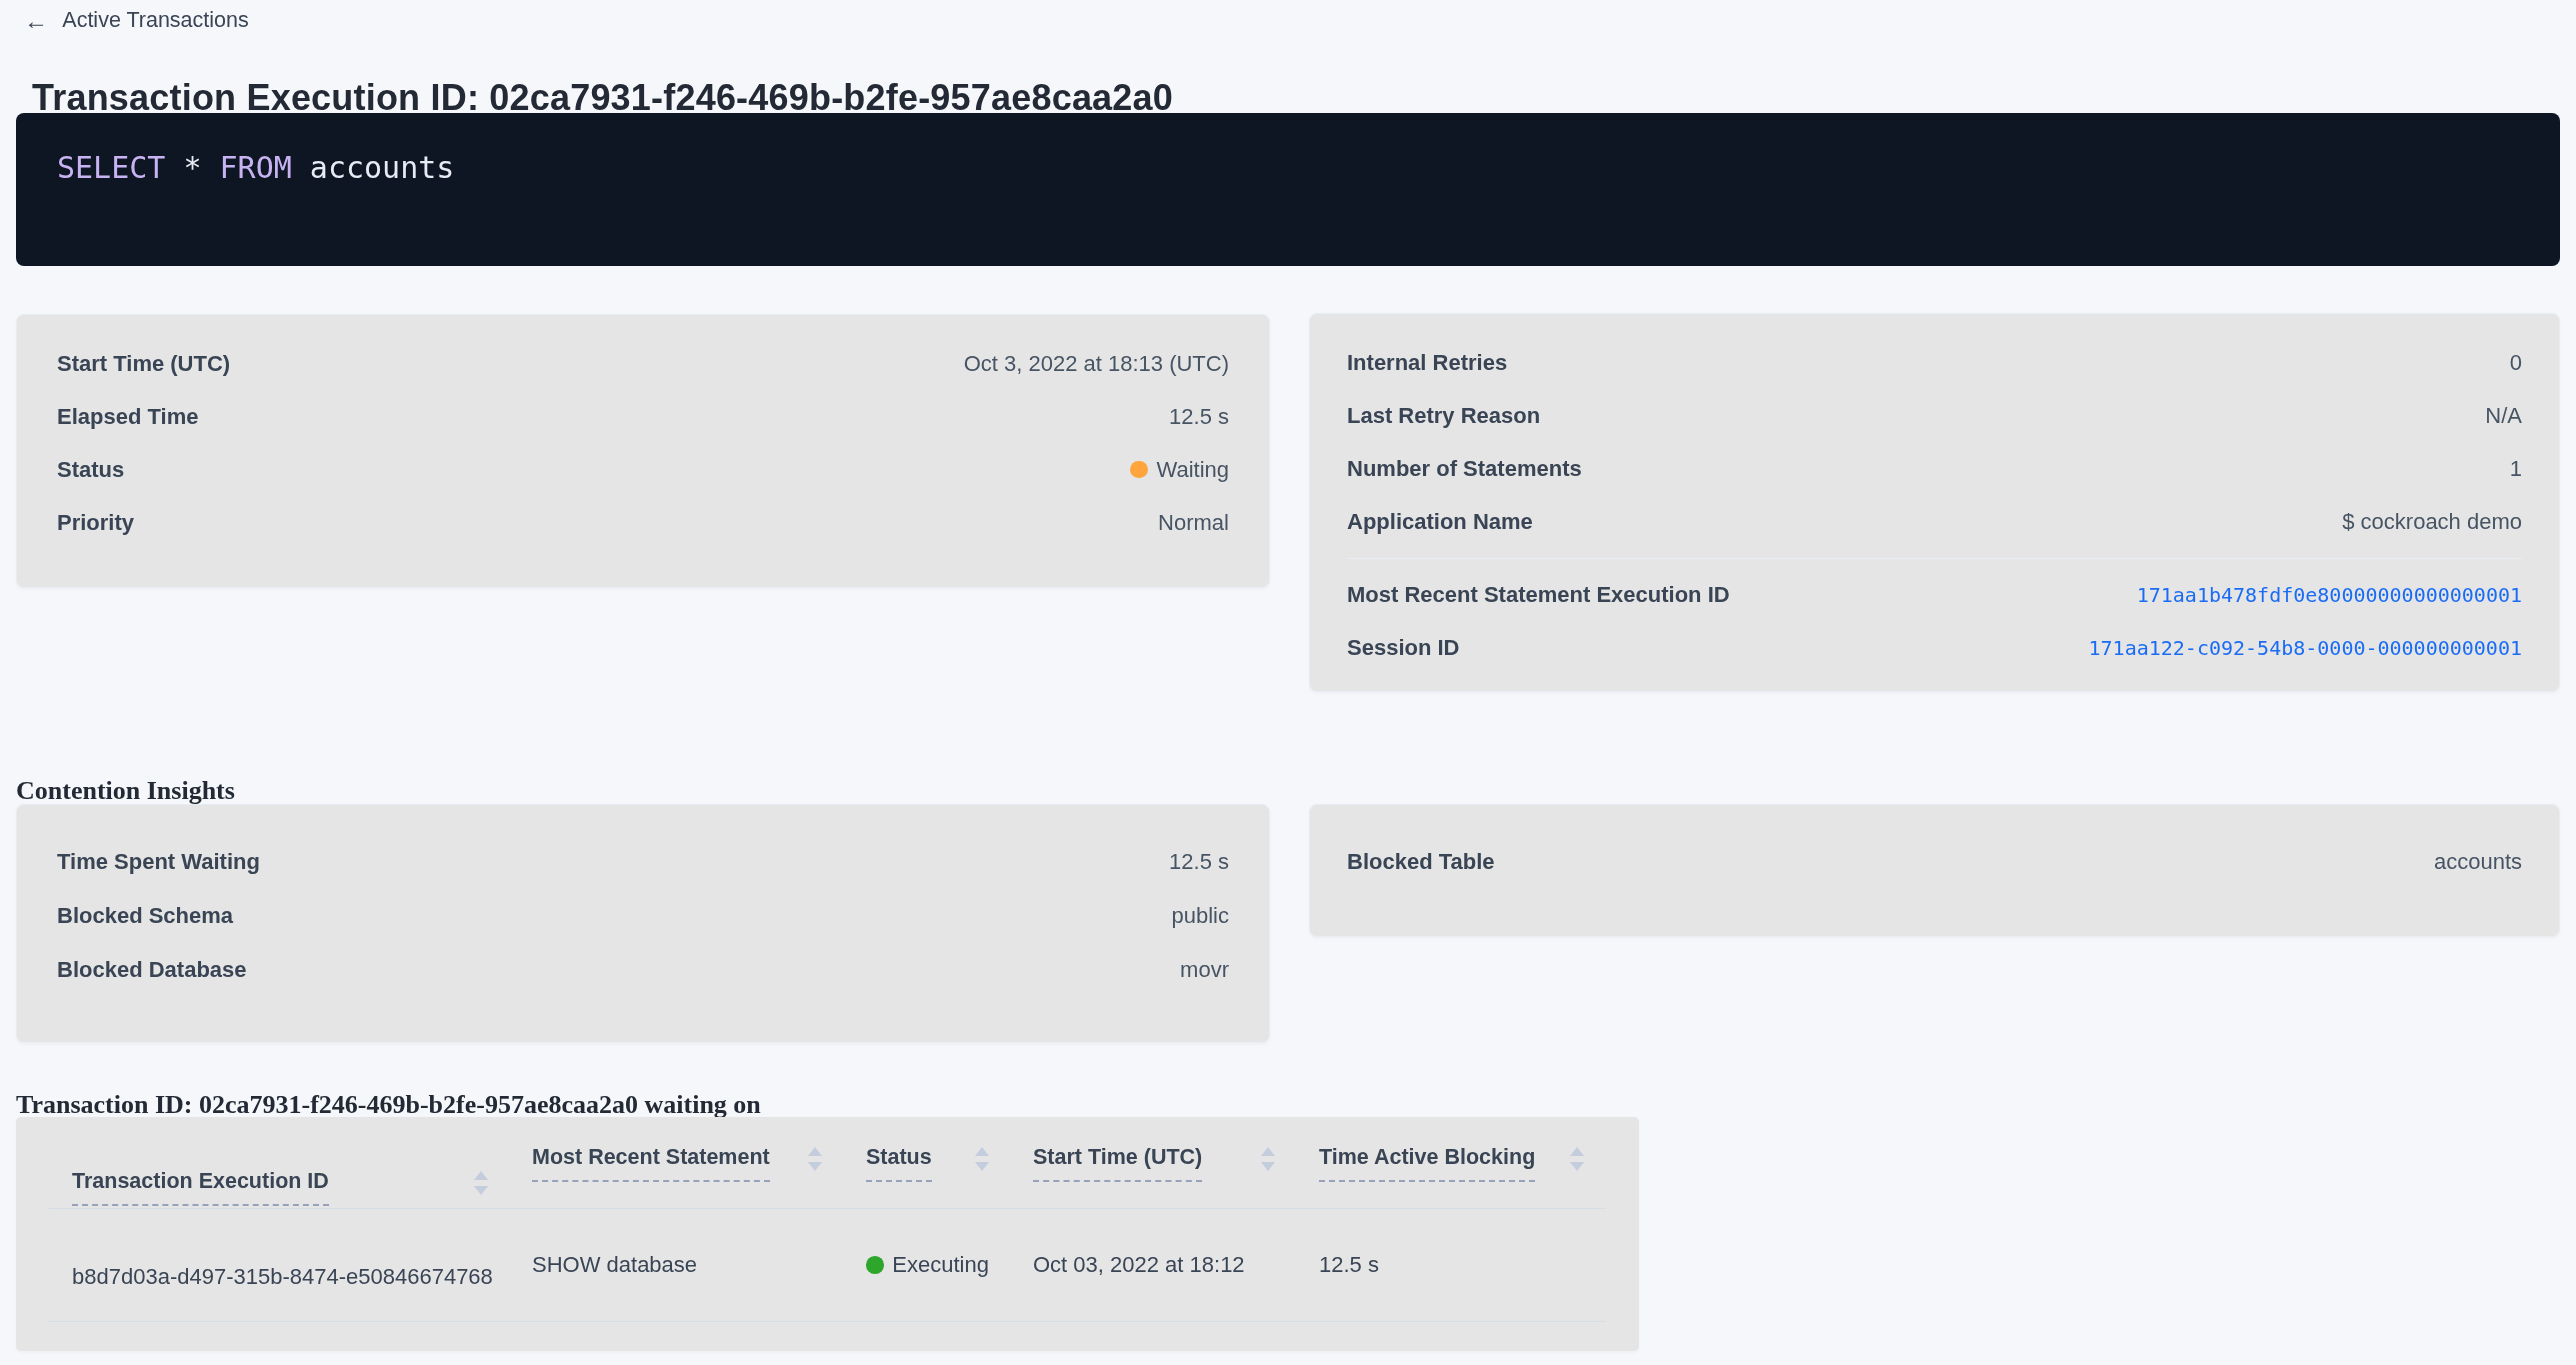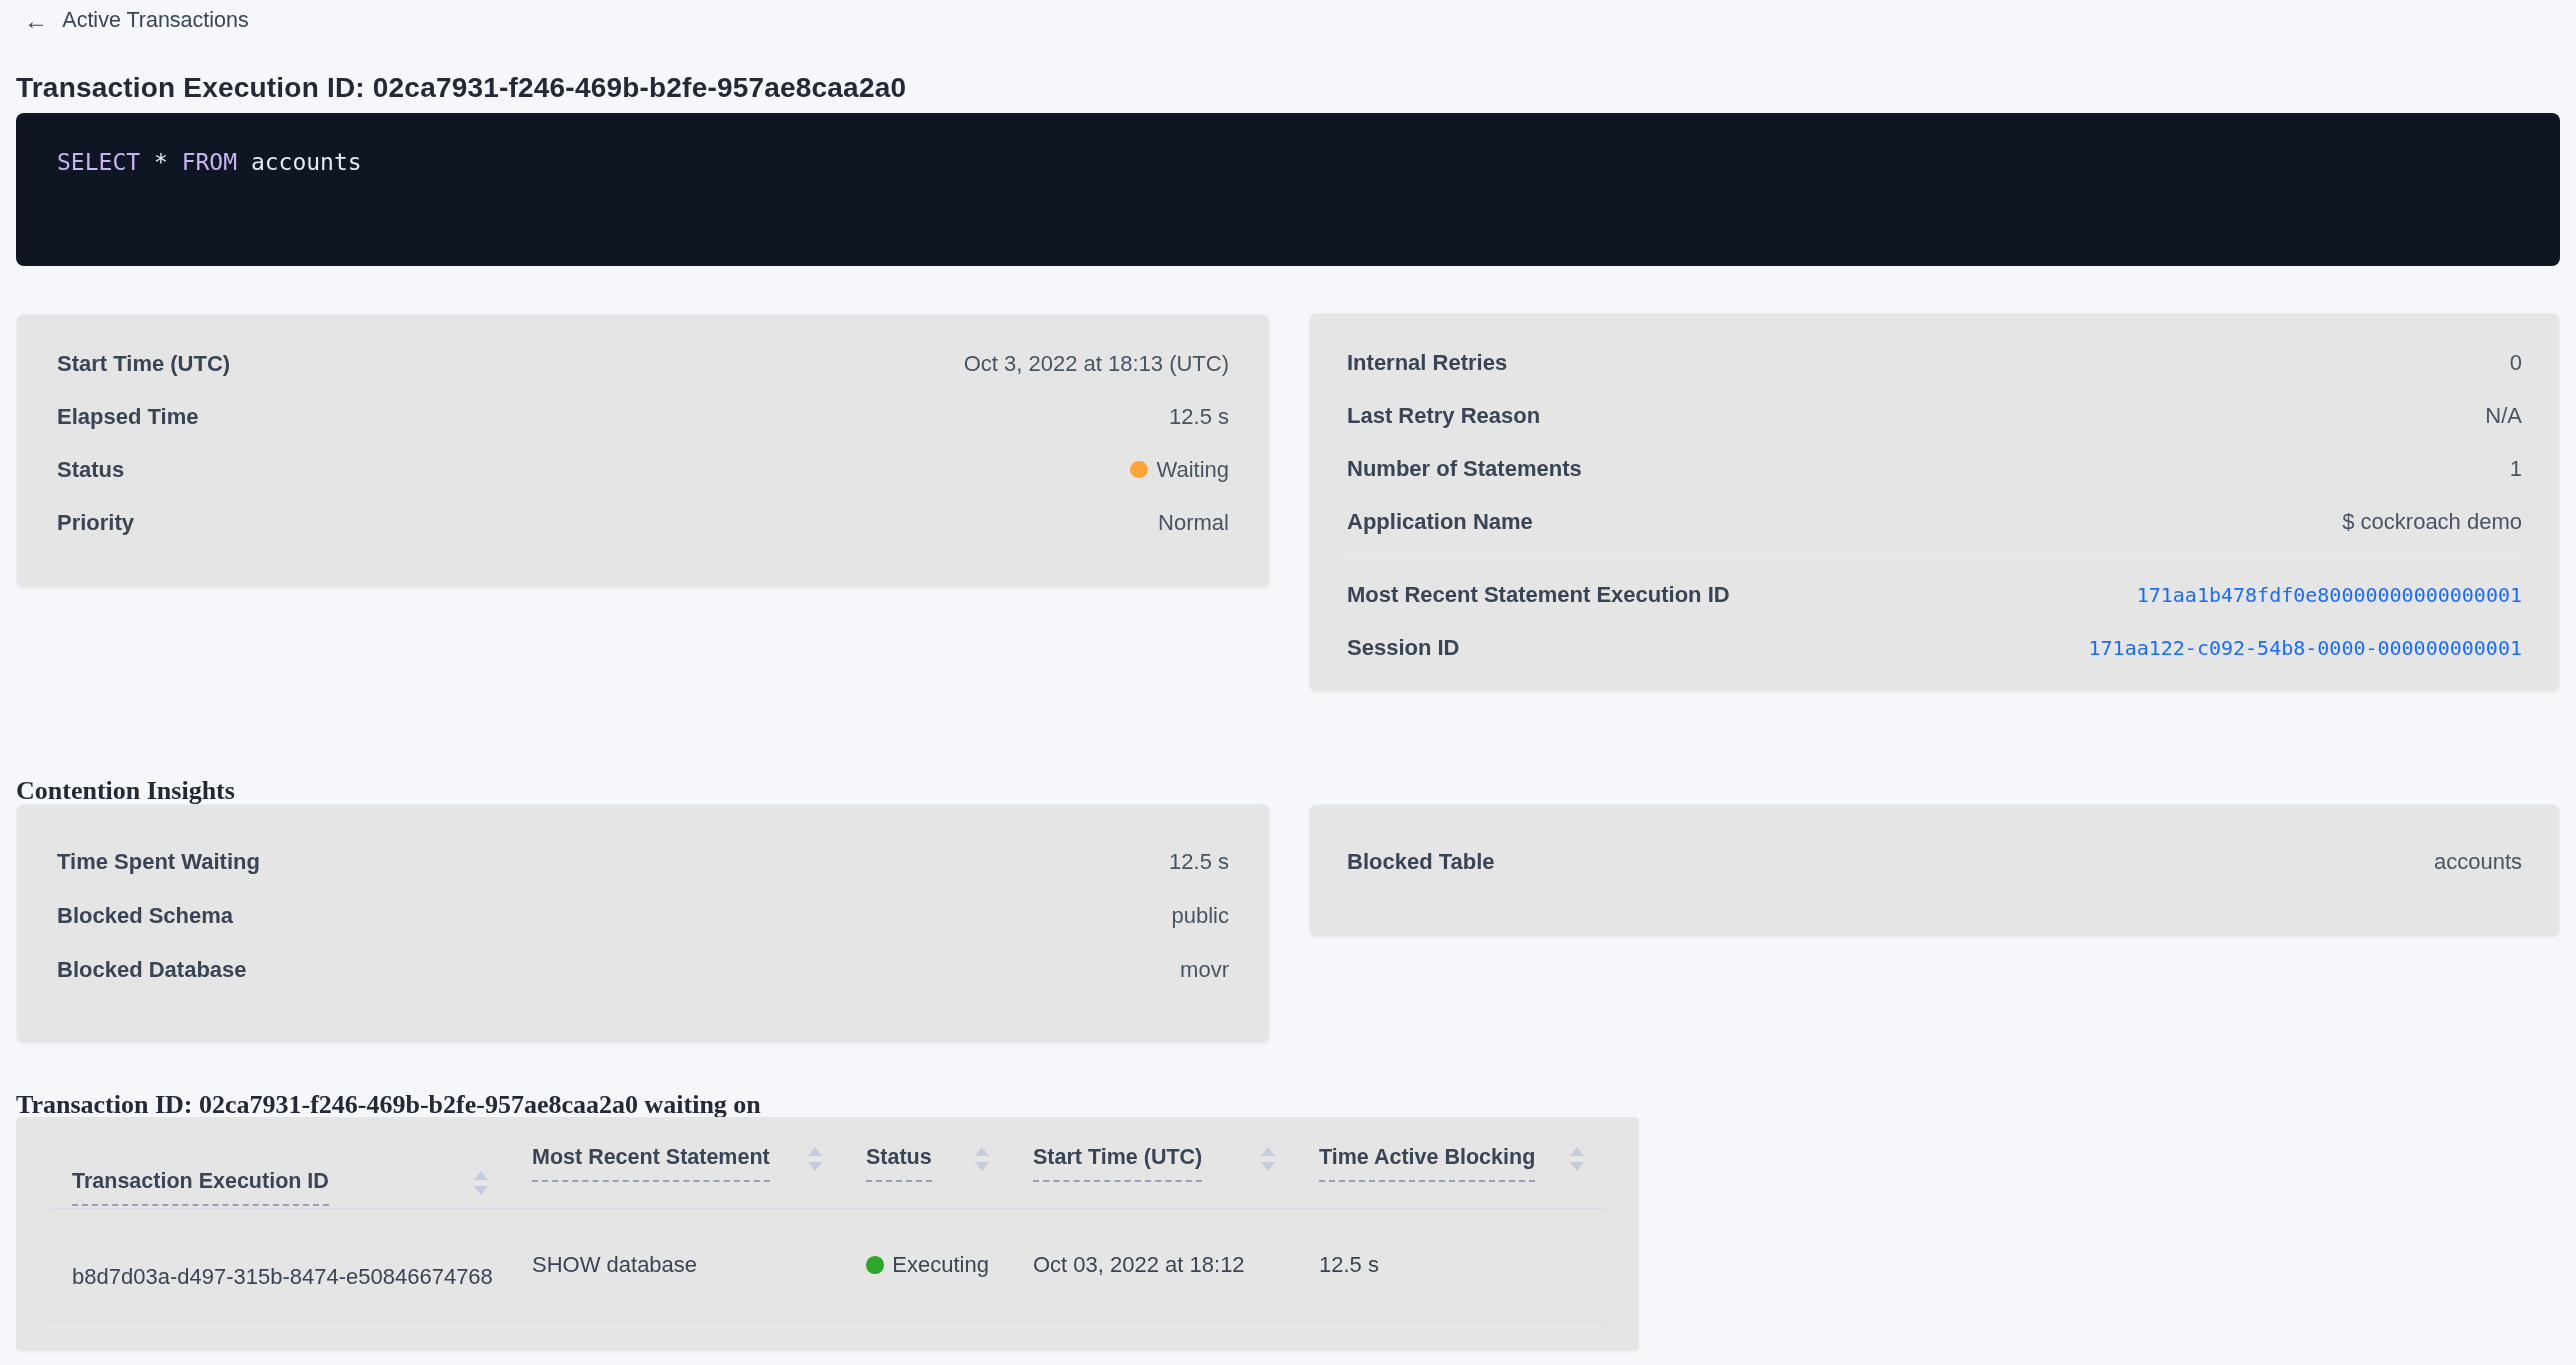"Transaction Execution ID:" .page-title { font-size: 28px -> 36px; left: 16px -> 32px }
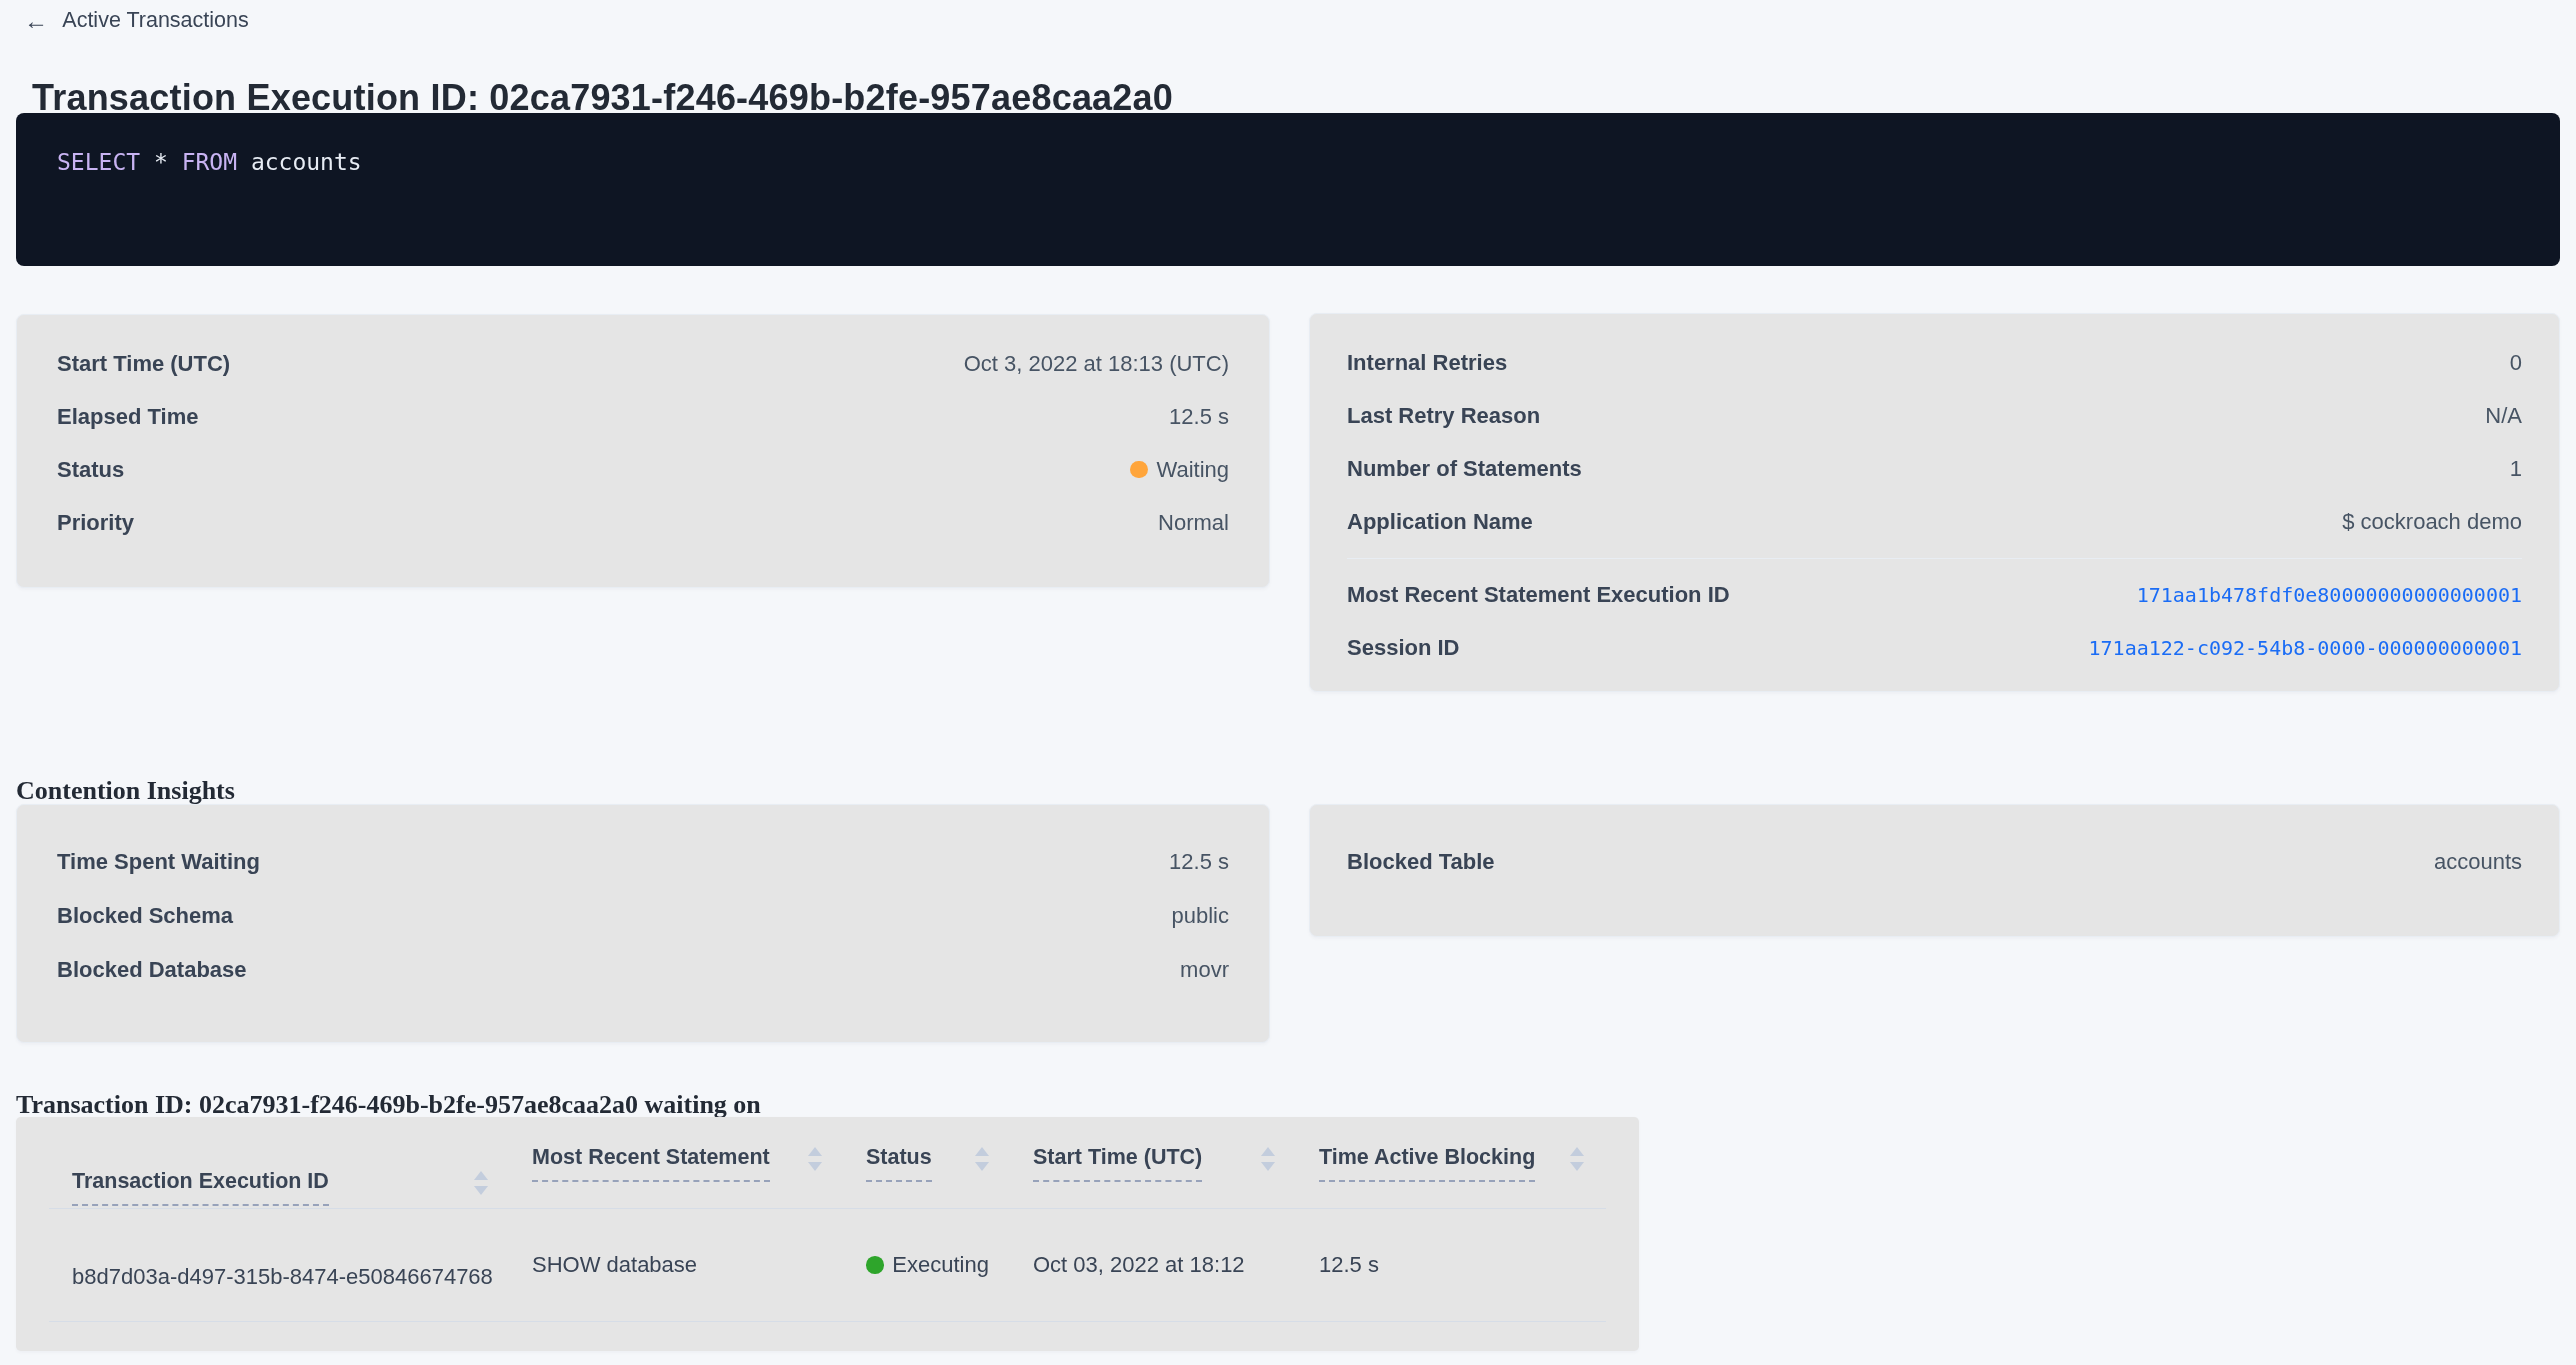"SELECT * FROM accounts" .sql-box { font-size: 23px -> 30px }
